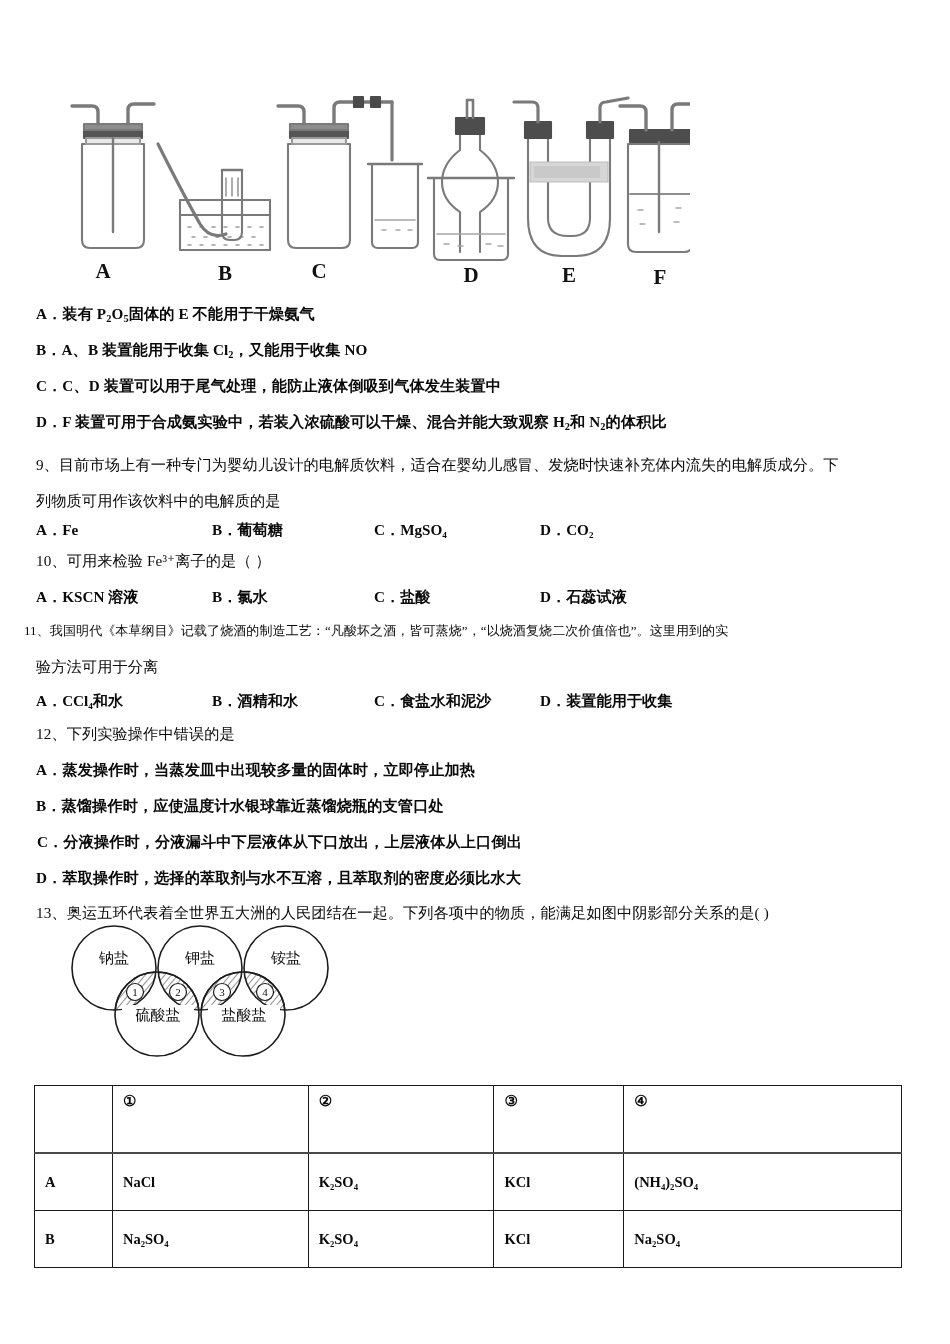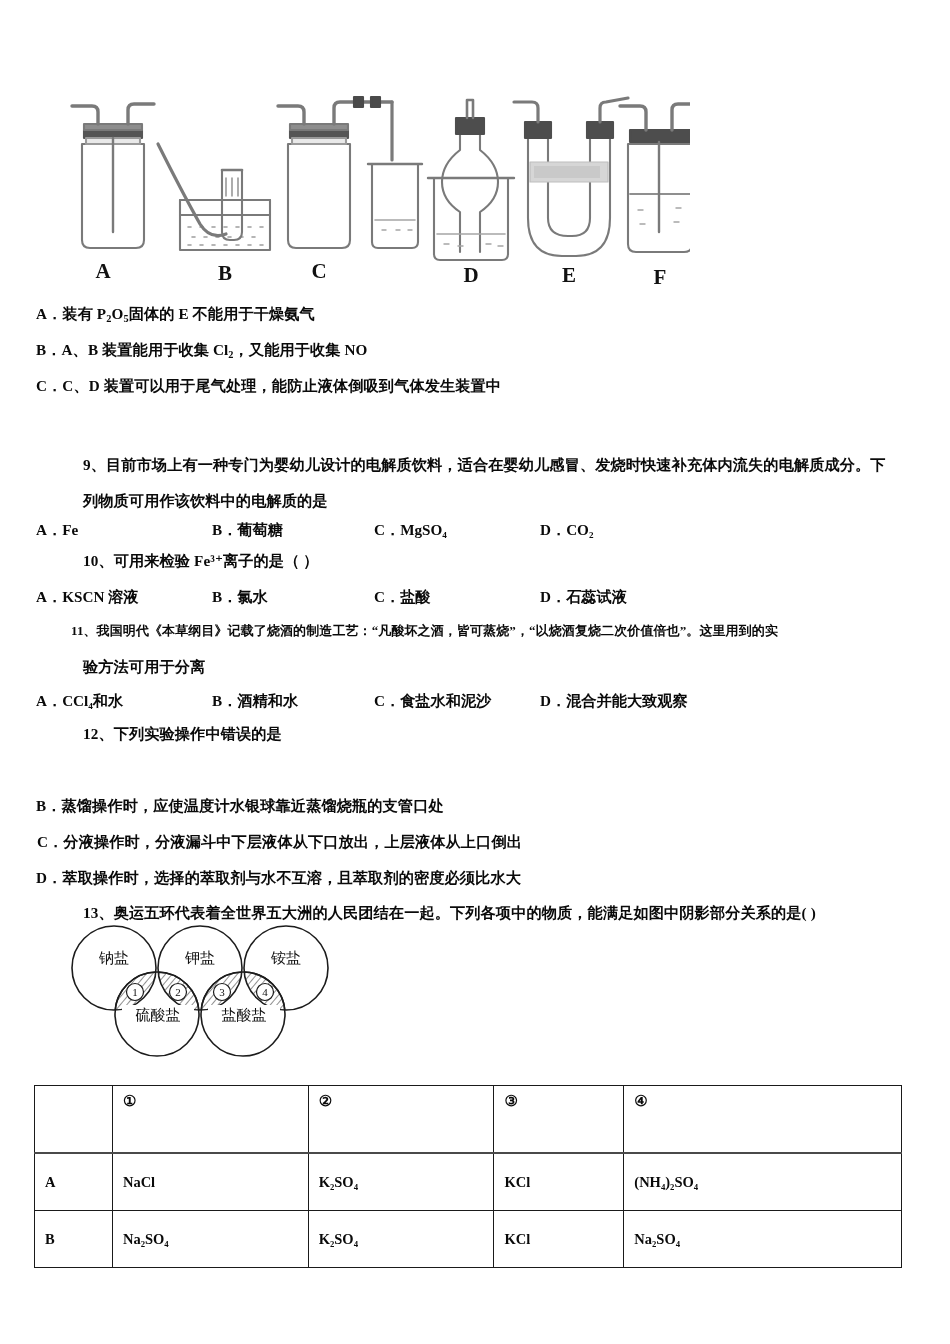"D．F 装置可用于合成氨实验中，若装入浓硫酸可以干燥、混合并能大致观察 H2和" div.qline { html: none -> <div> <span>D．</span><span>F 装置可用于合成氨实验中，若装入浓硫酸可以干燥、混合并能大致观察 H</span><sub>2</sub><span>和 N</span><sub>2</sub><span>的体积比</span> </div> }
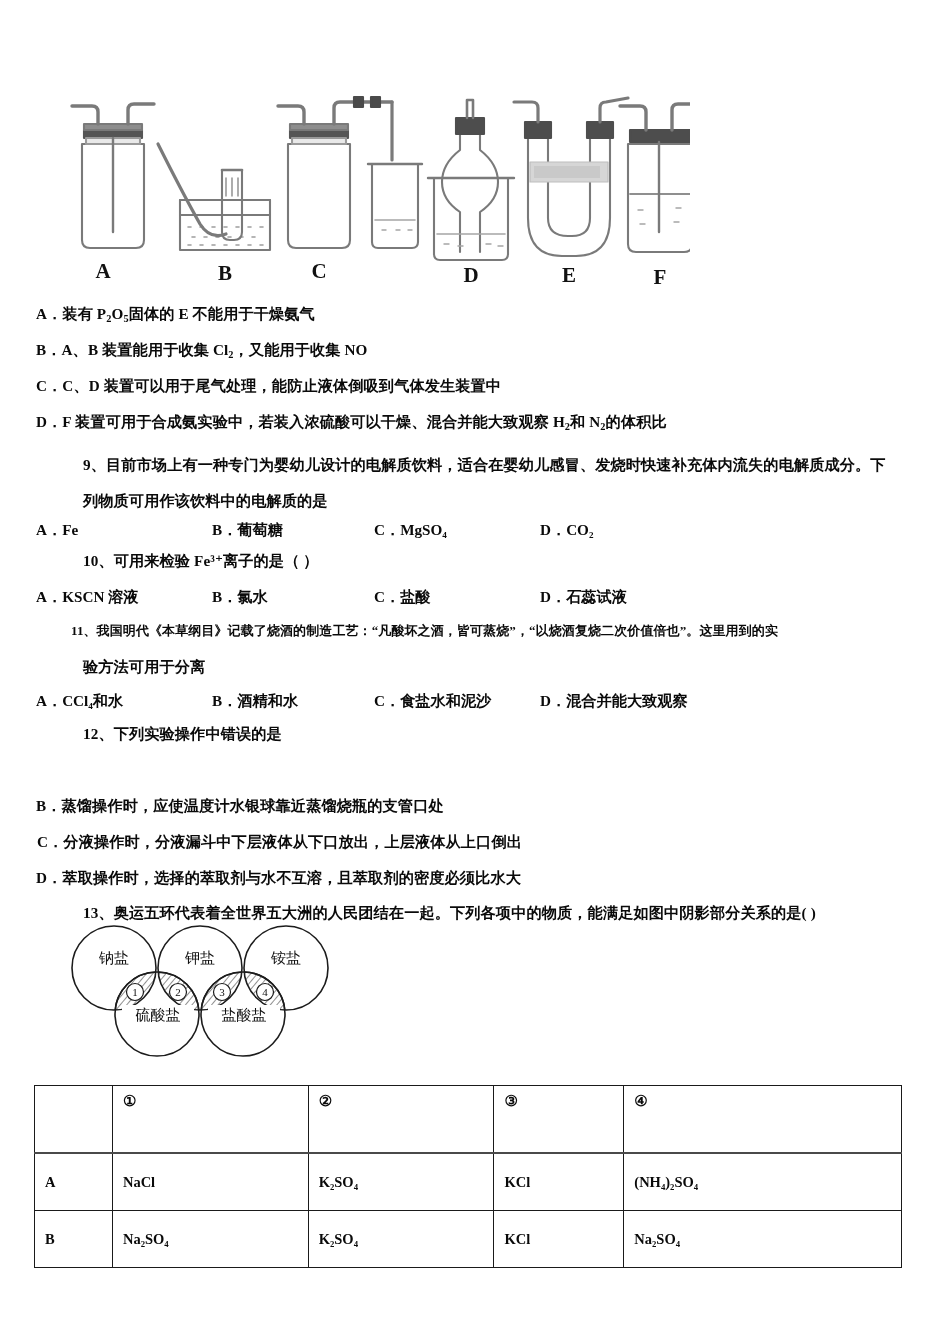"9、目前市场上有一种专门为婴幼儿设计的电解质饮料，适合在婴幼儿感冒、发烧时快速补" .stem { font-weight: bold -> normal; margin-left: 47px -> none }
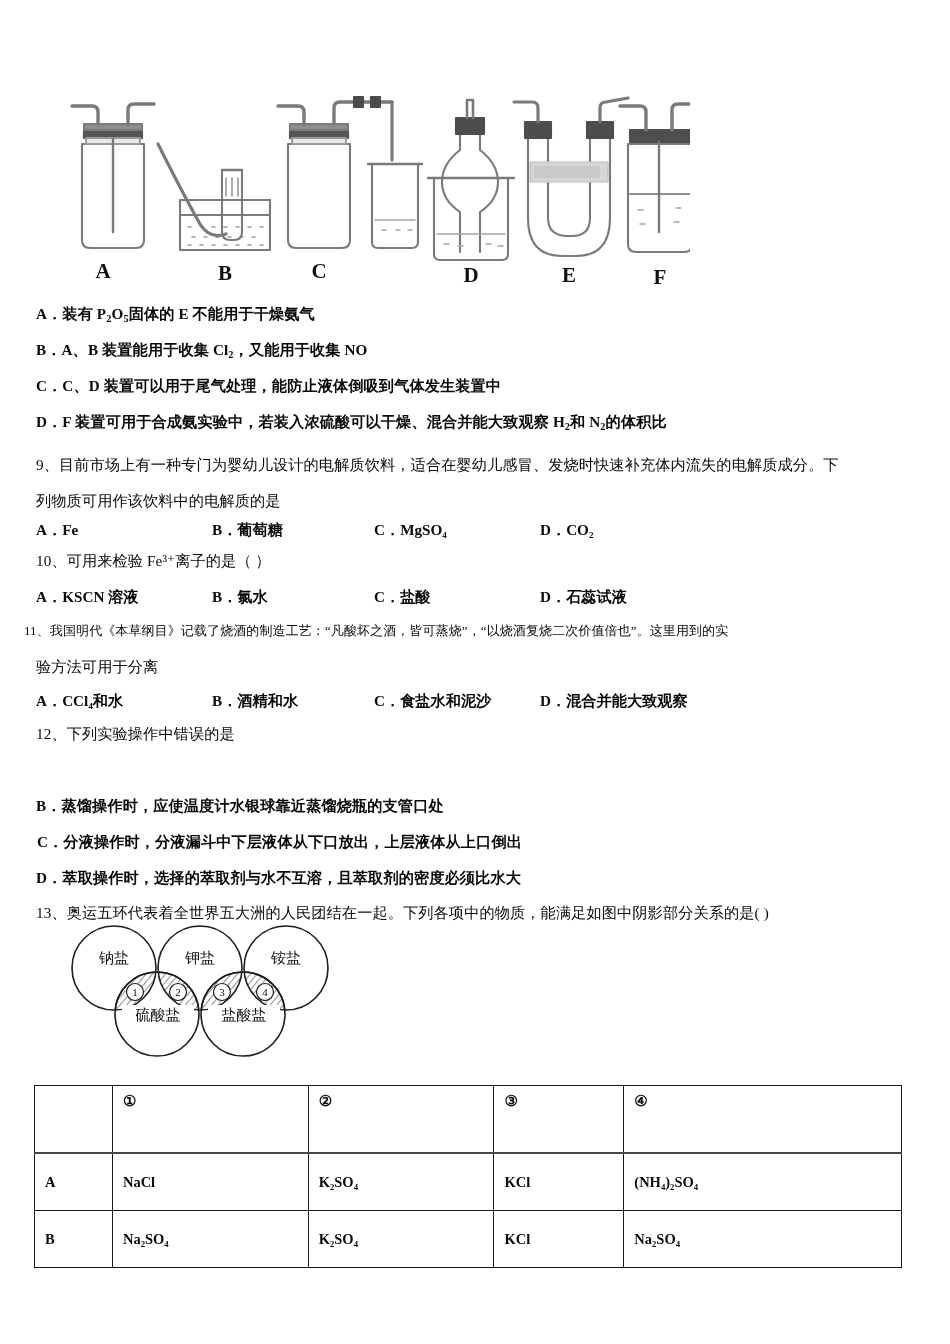"混合并能大致观察" span { text: 混合并能大致观察 -> 装置能用于收集 }
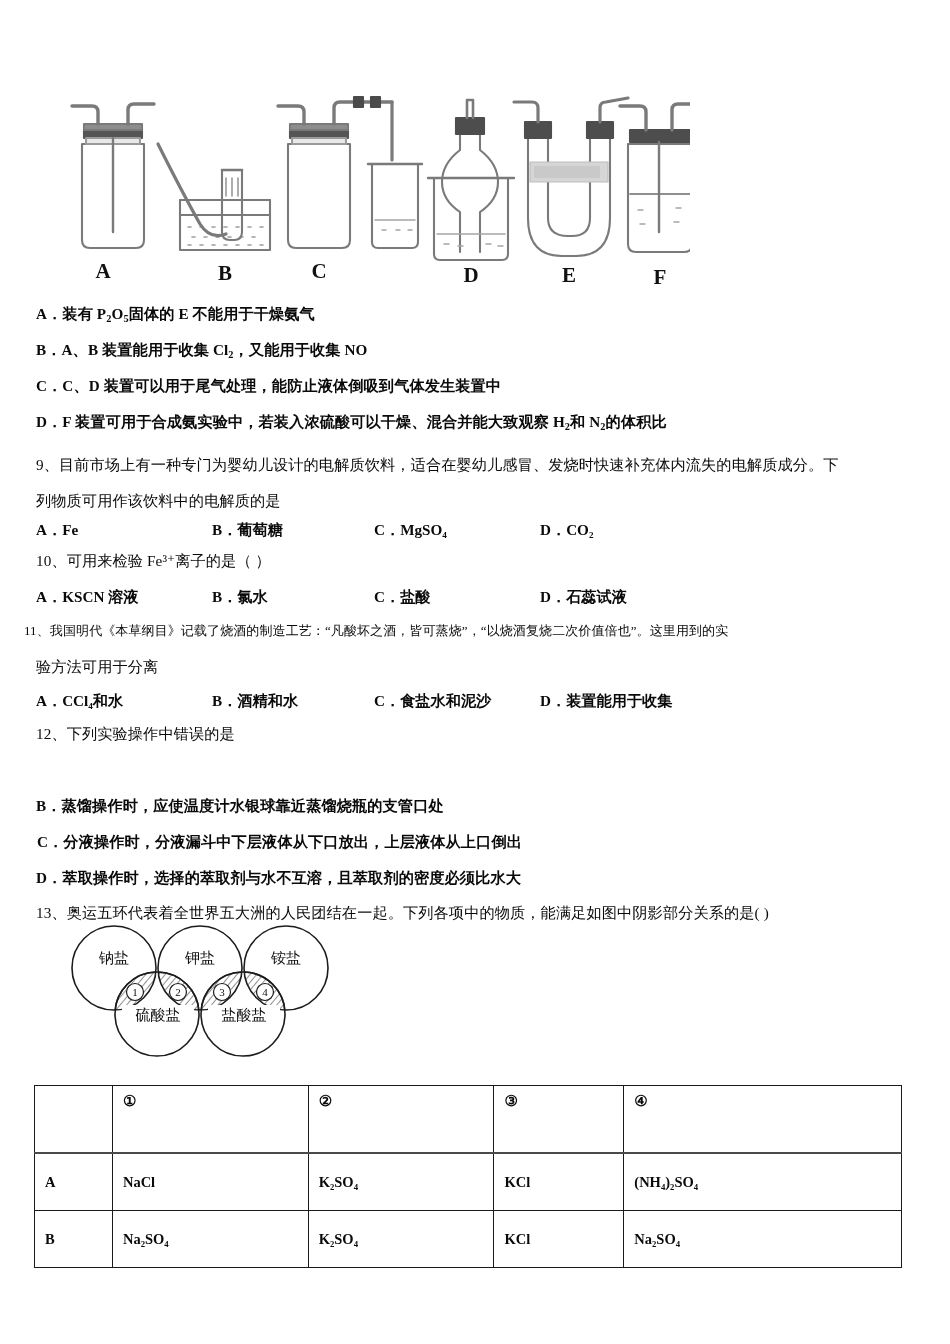"A．蒸发操作时，当蒸发皿中出现较多量的固体时，立即停止加热" div.qline { html: none -> <div> <span>A．</span><span>蒸发操作时，当蒸发皿中出现较多量的固体时，立即停止加热</span> </div> }
